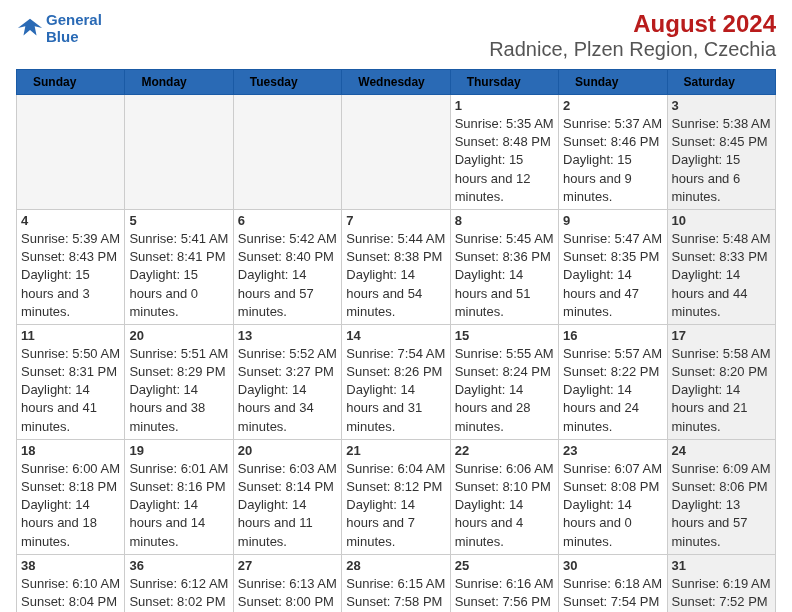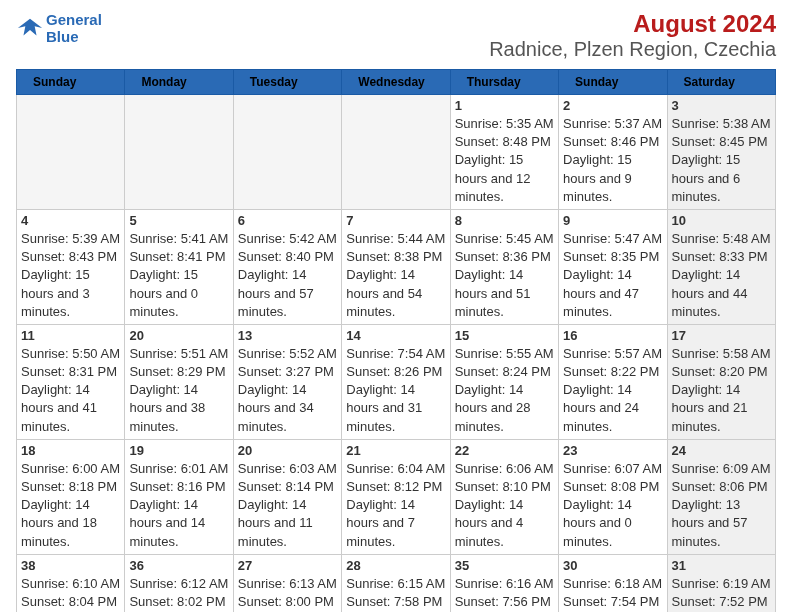"35" span.day-num { text: 35 -> 25 }
